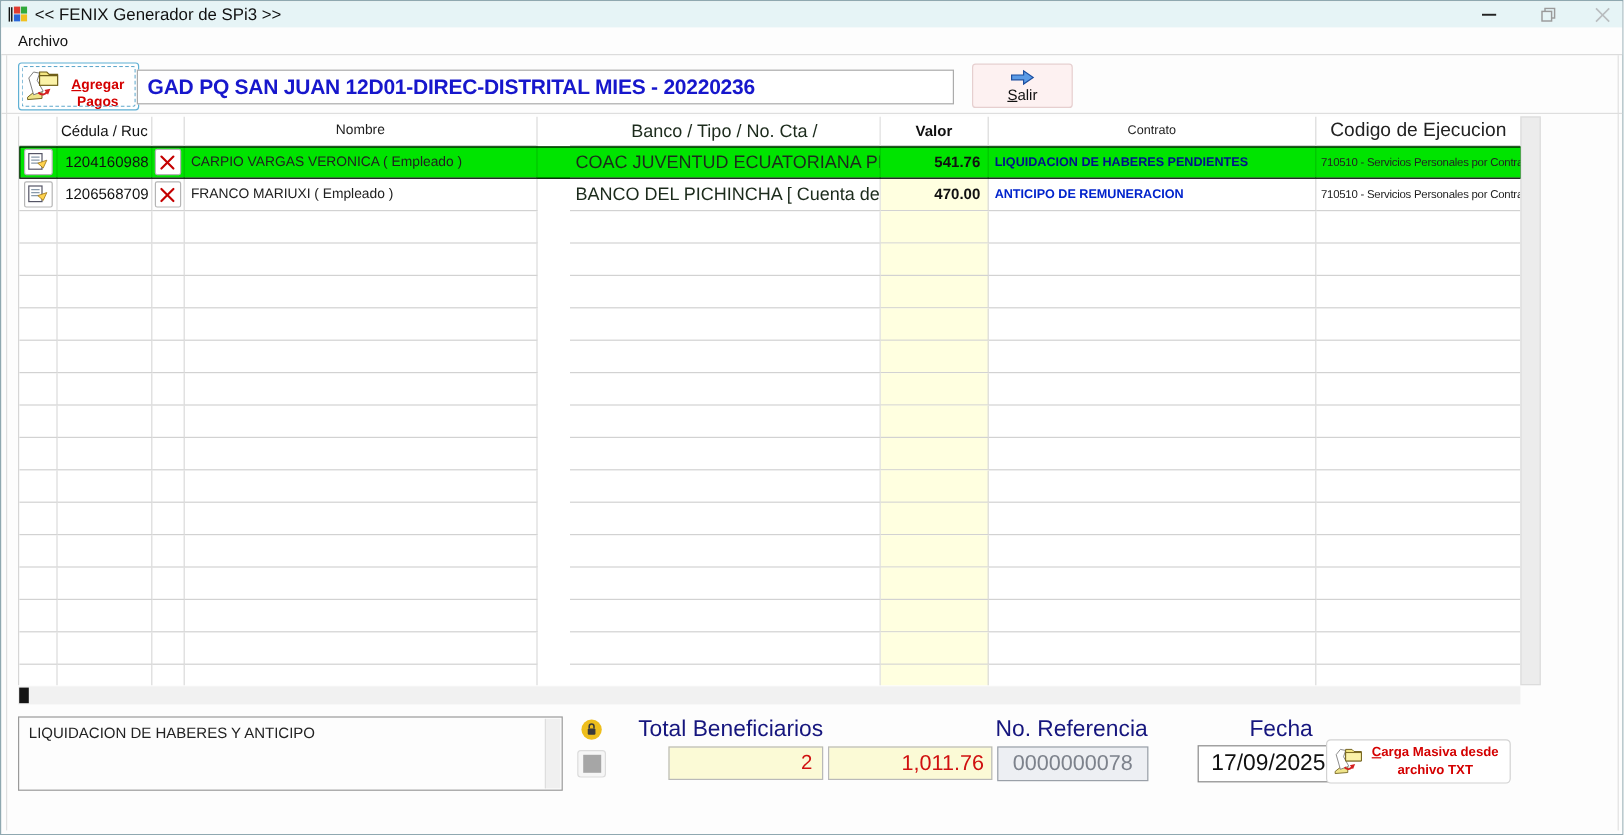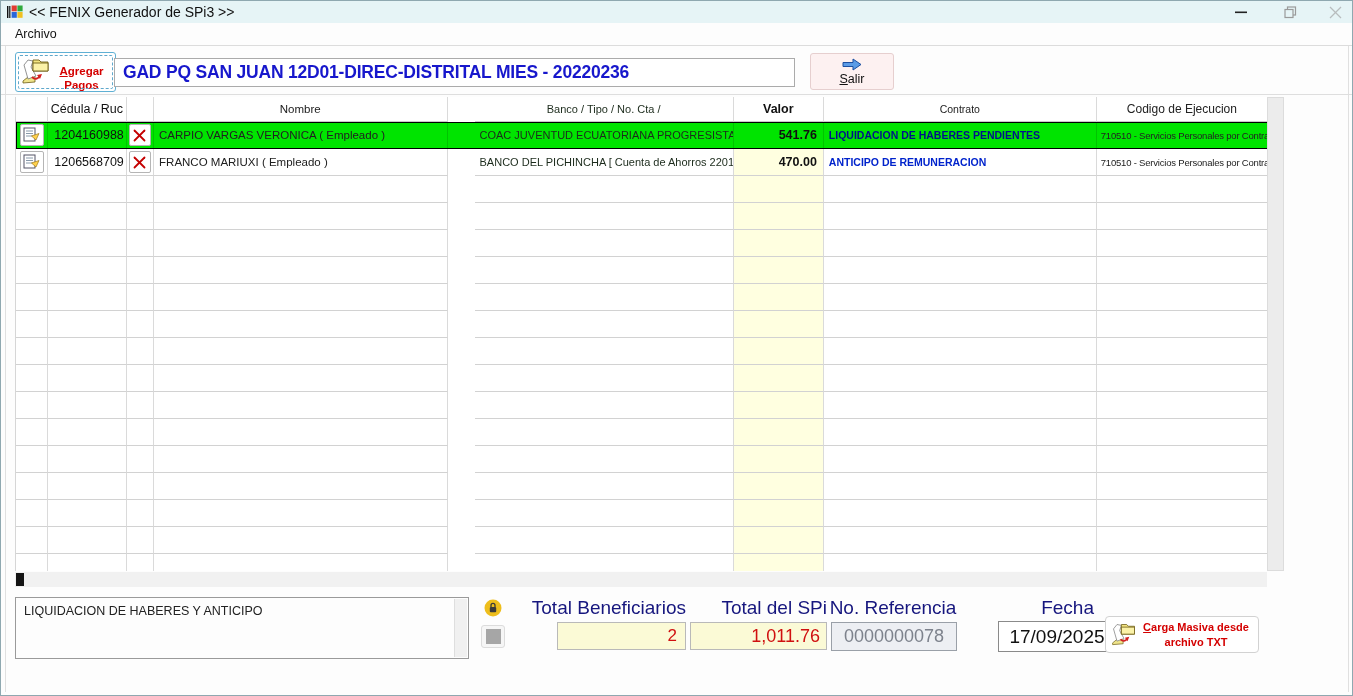"Banco / Tipo / No." .c-ban { font-size: 11px -> 15px }
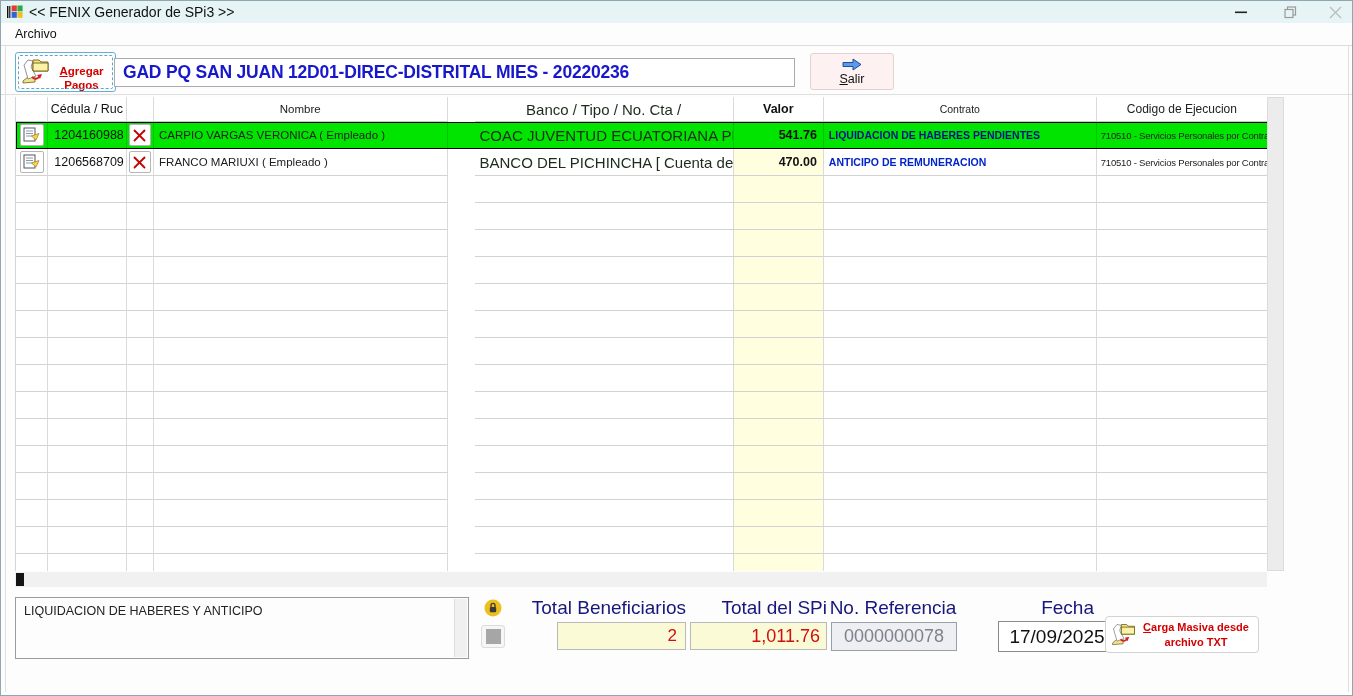"Codigo de Ejecucion" div.cell { font-size: 12px -> 16px }
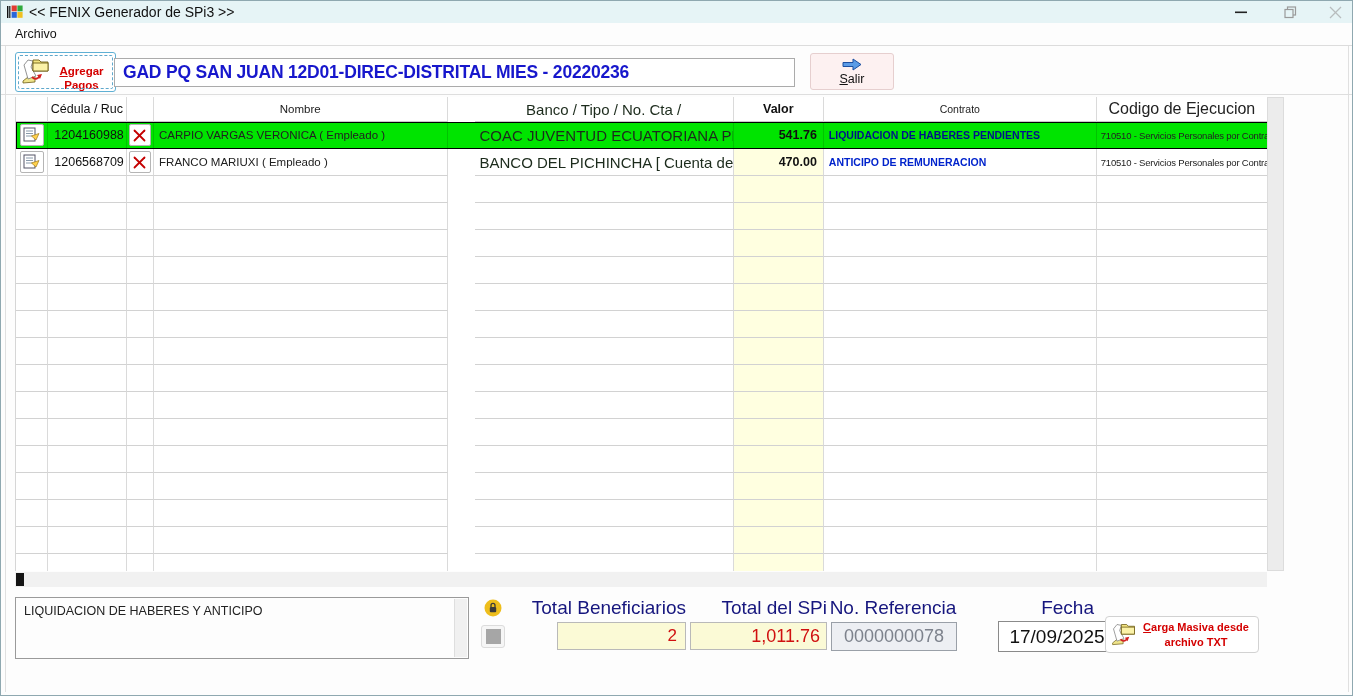"Total del SPi" div.f-label { html: <div>Total del SPi</div> -> none }
